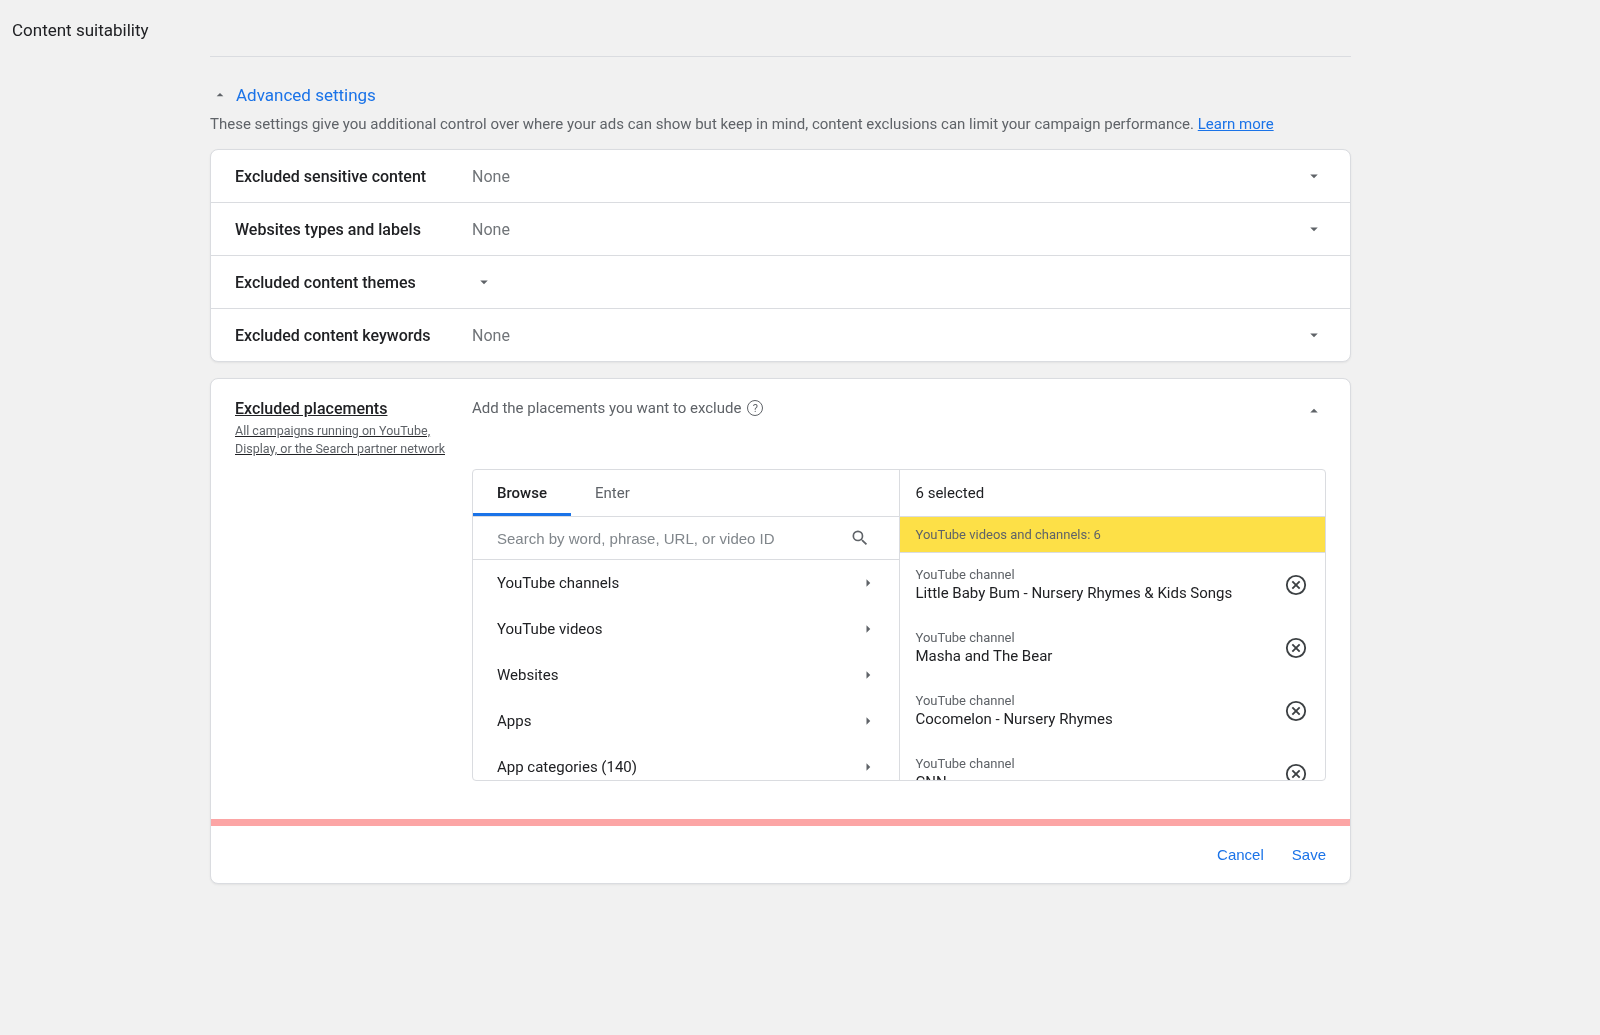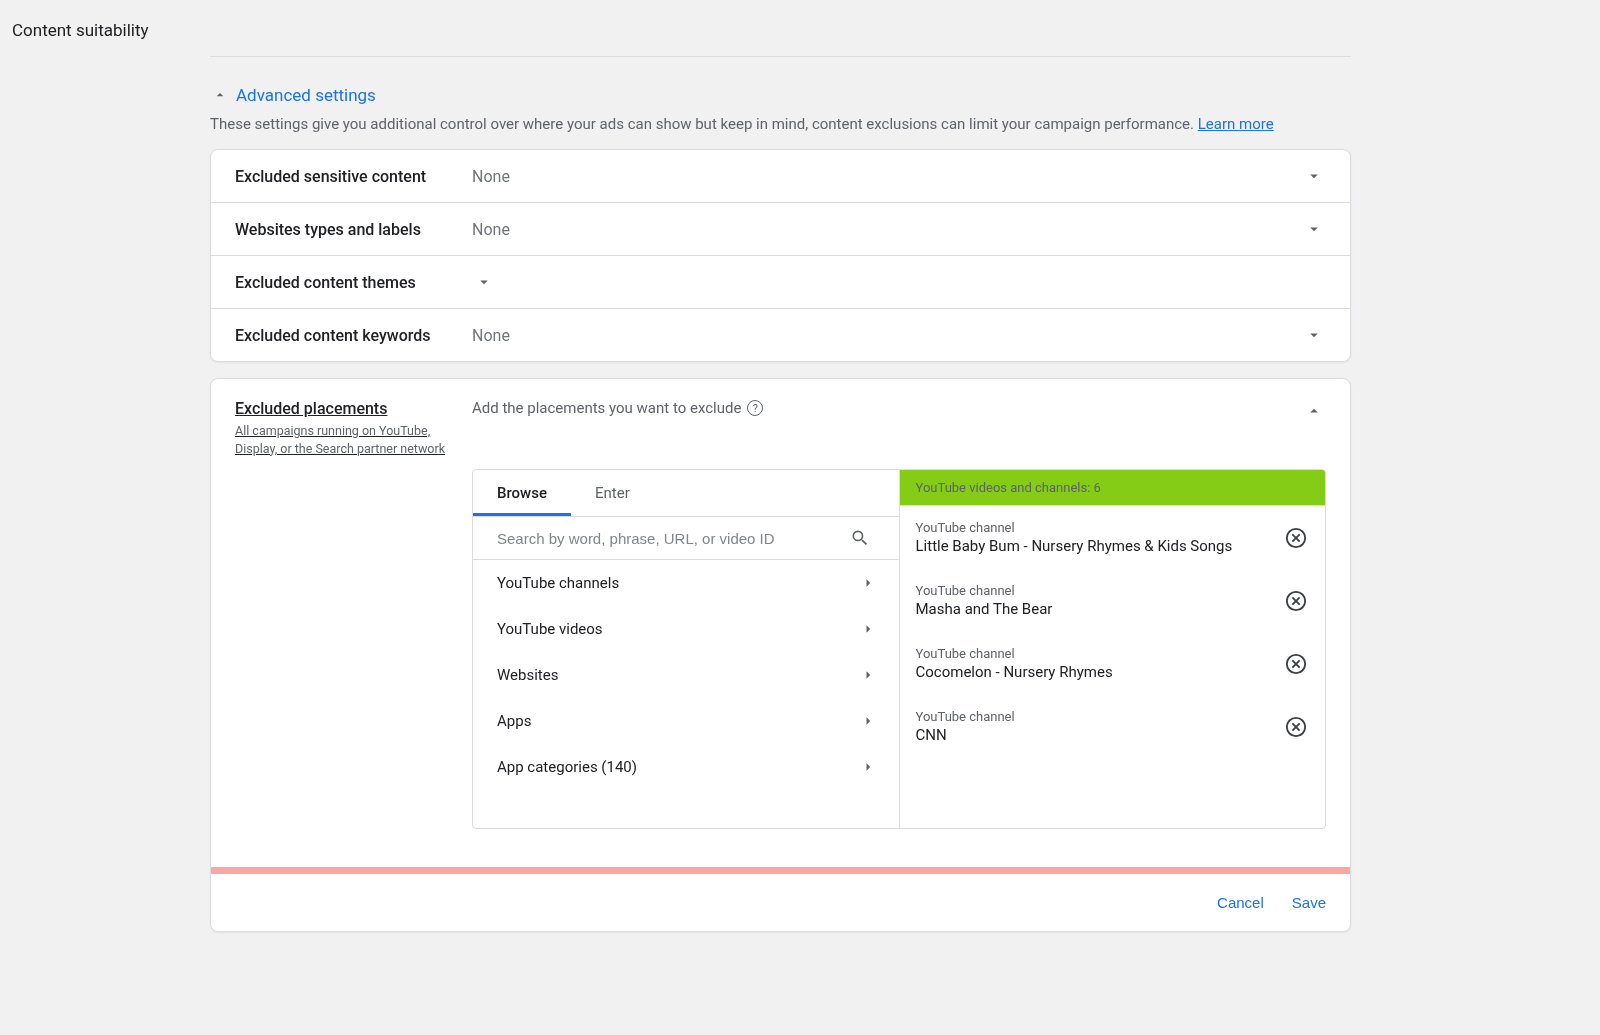"Browse" .panel-wrap { height: 360px -> 312px }
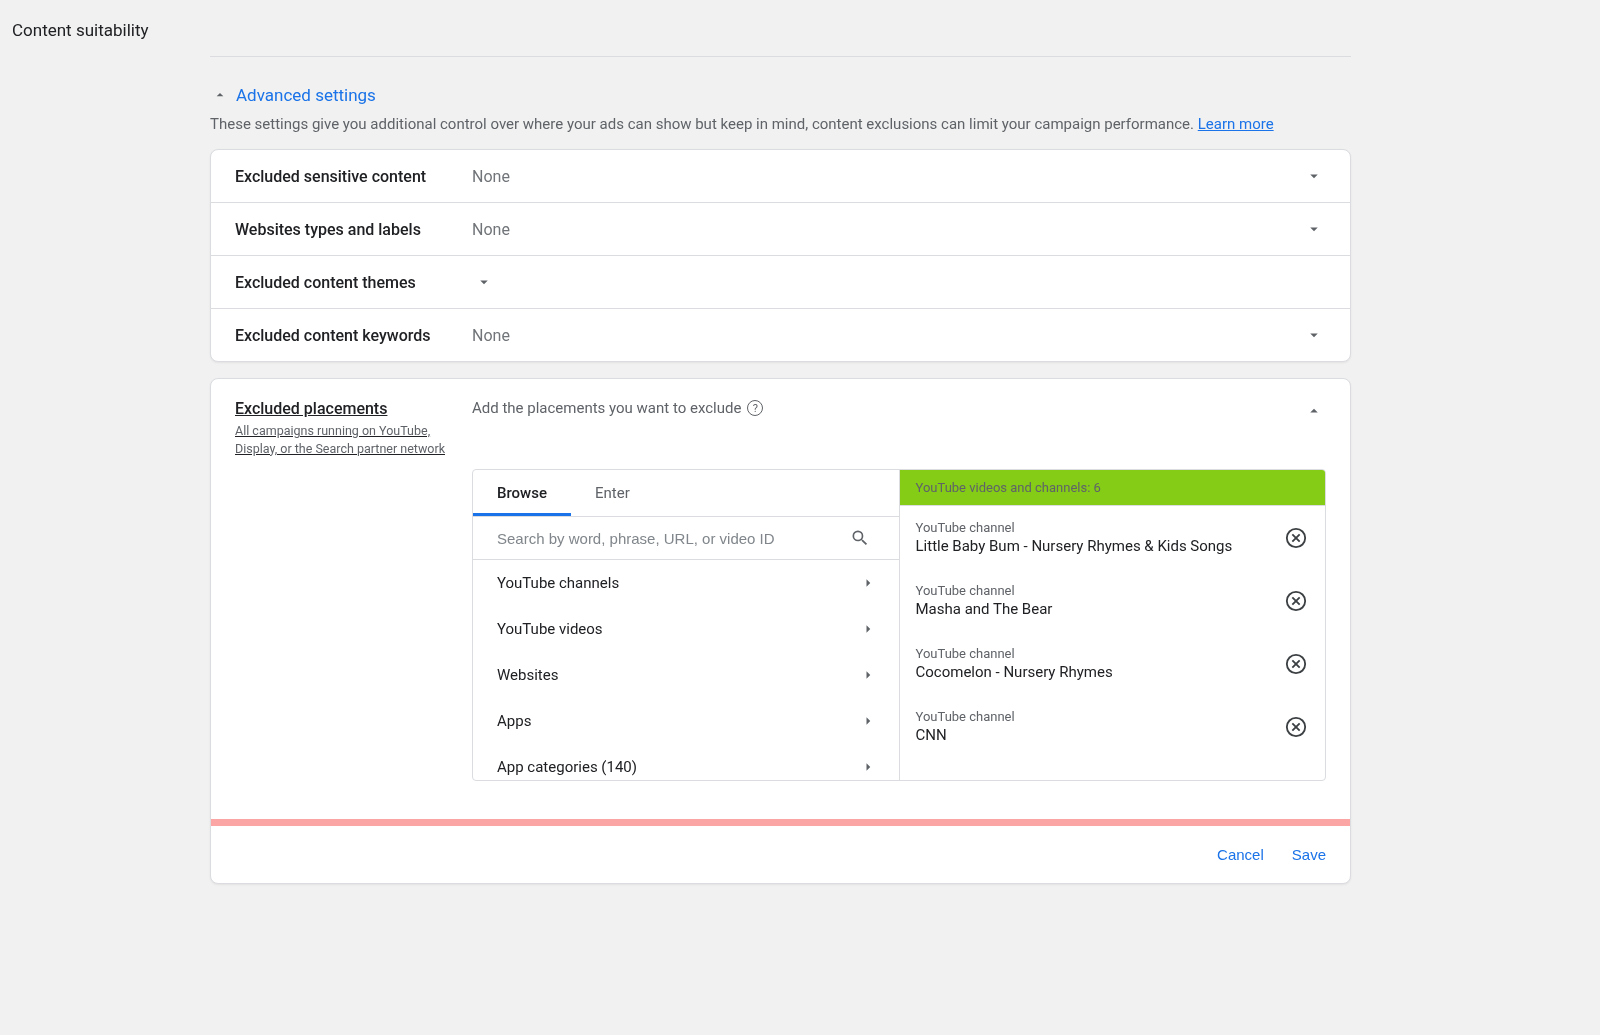"6 selected" div.selected-header { html: none -> <div>6 selected</div> }
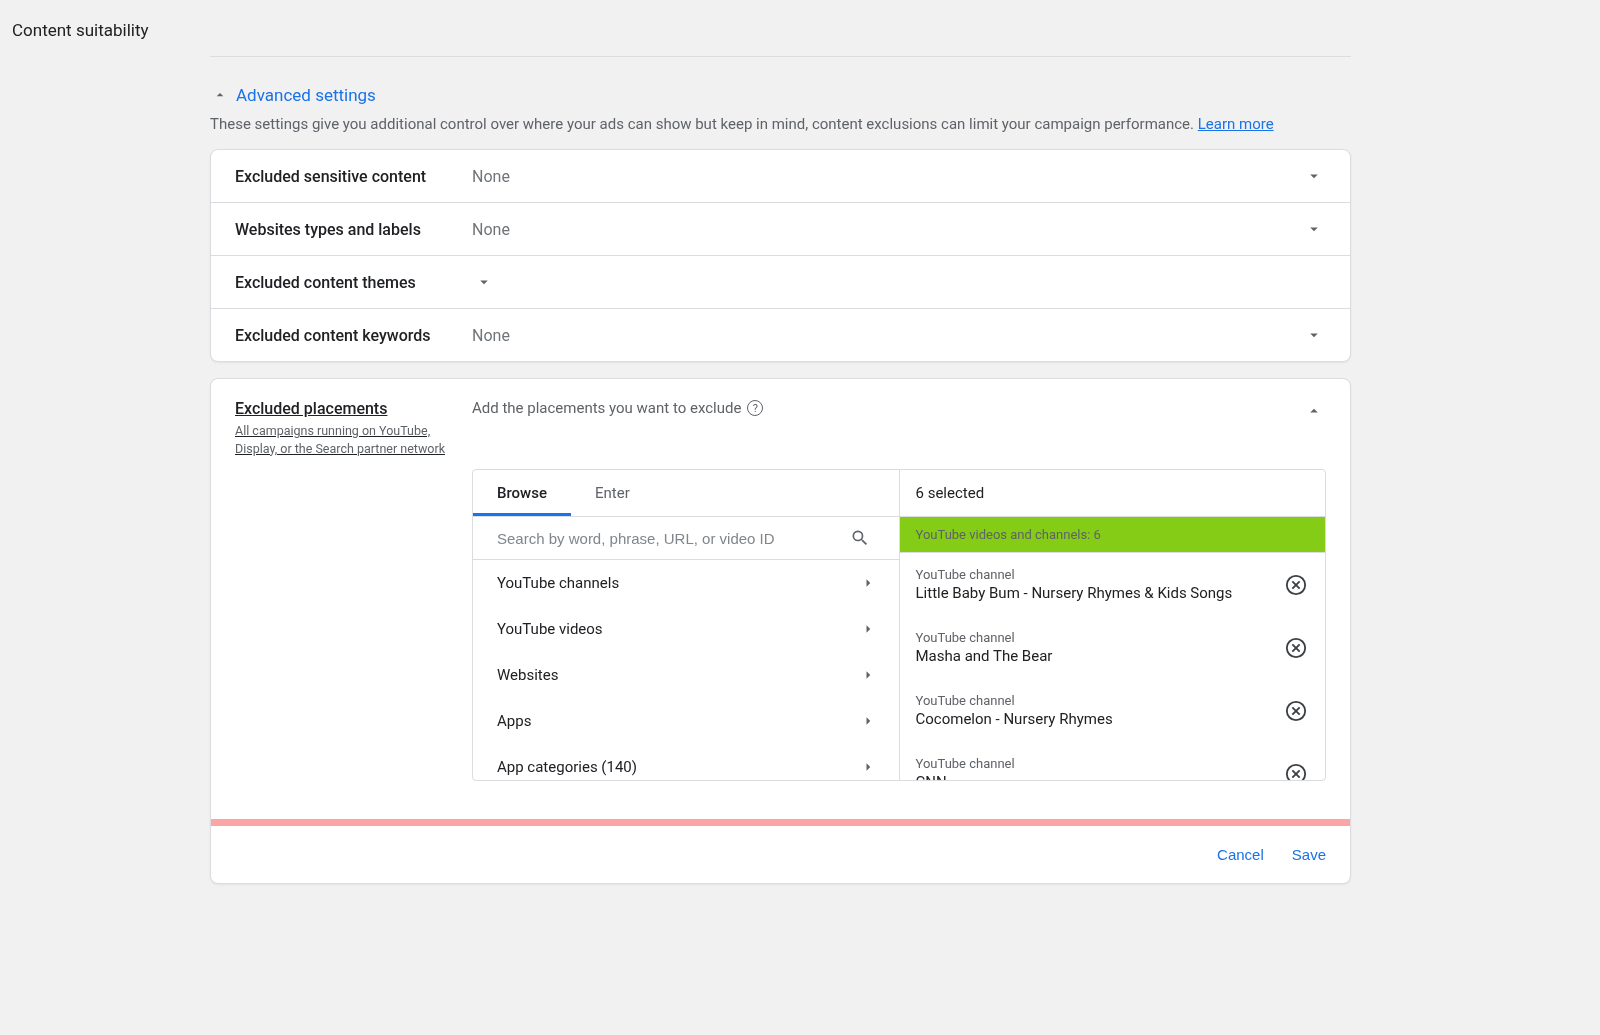"YouTube videos and channels: 6" .selected-subhead { background: #84cc16 -> #fde047 }
